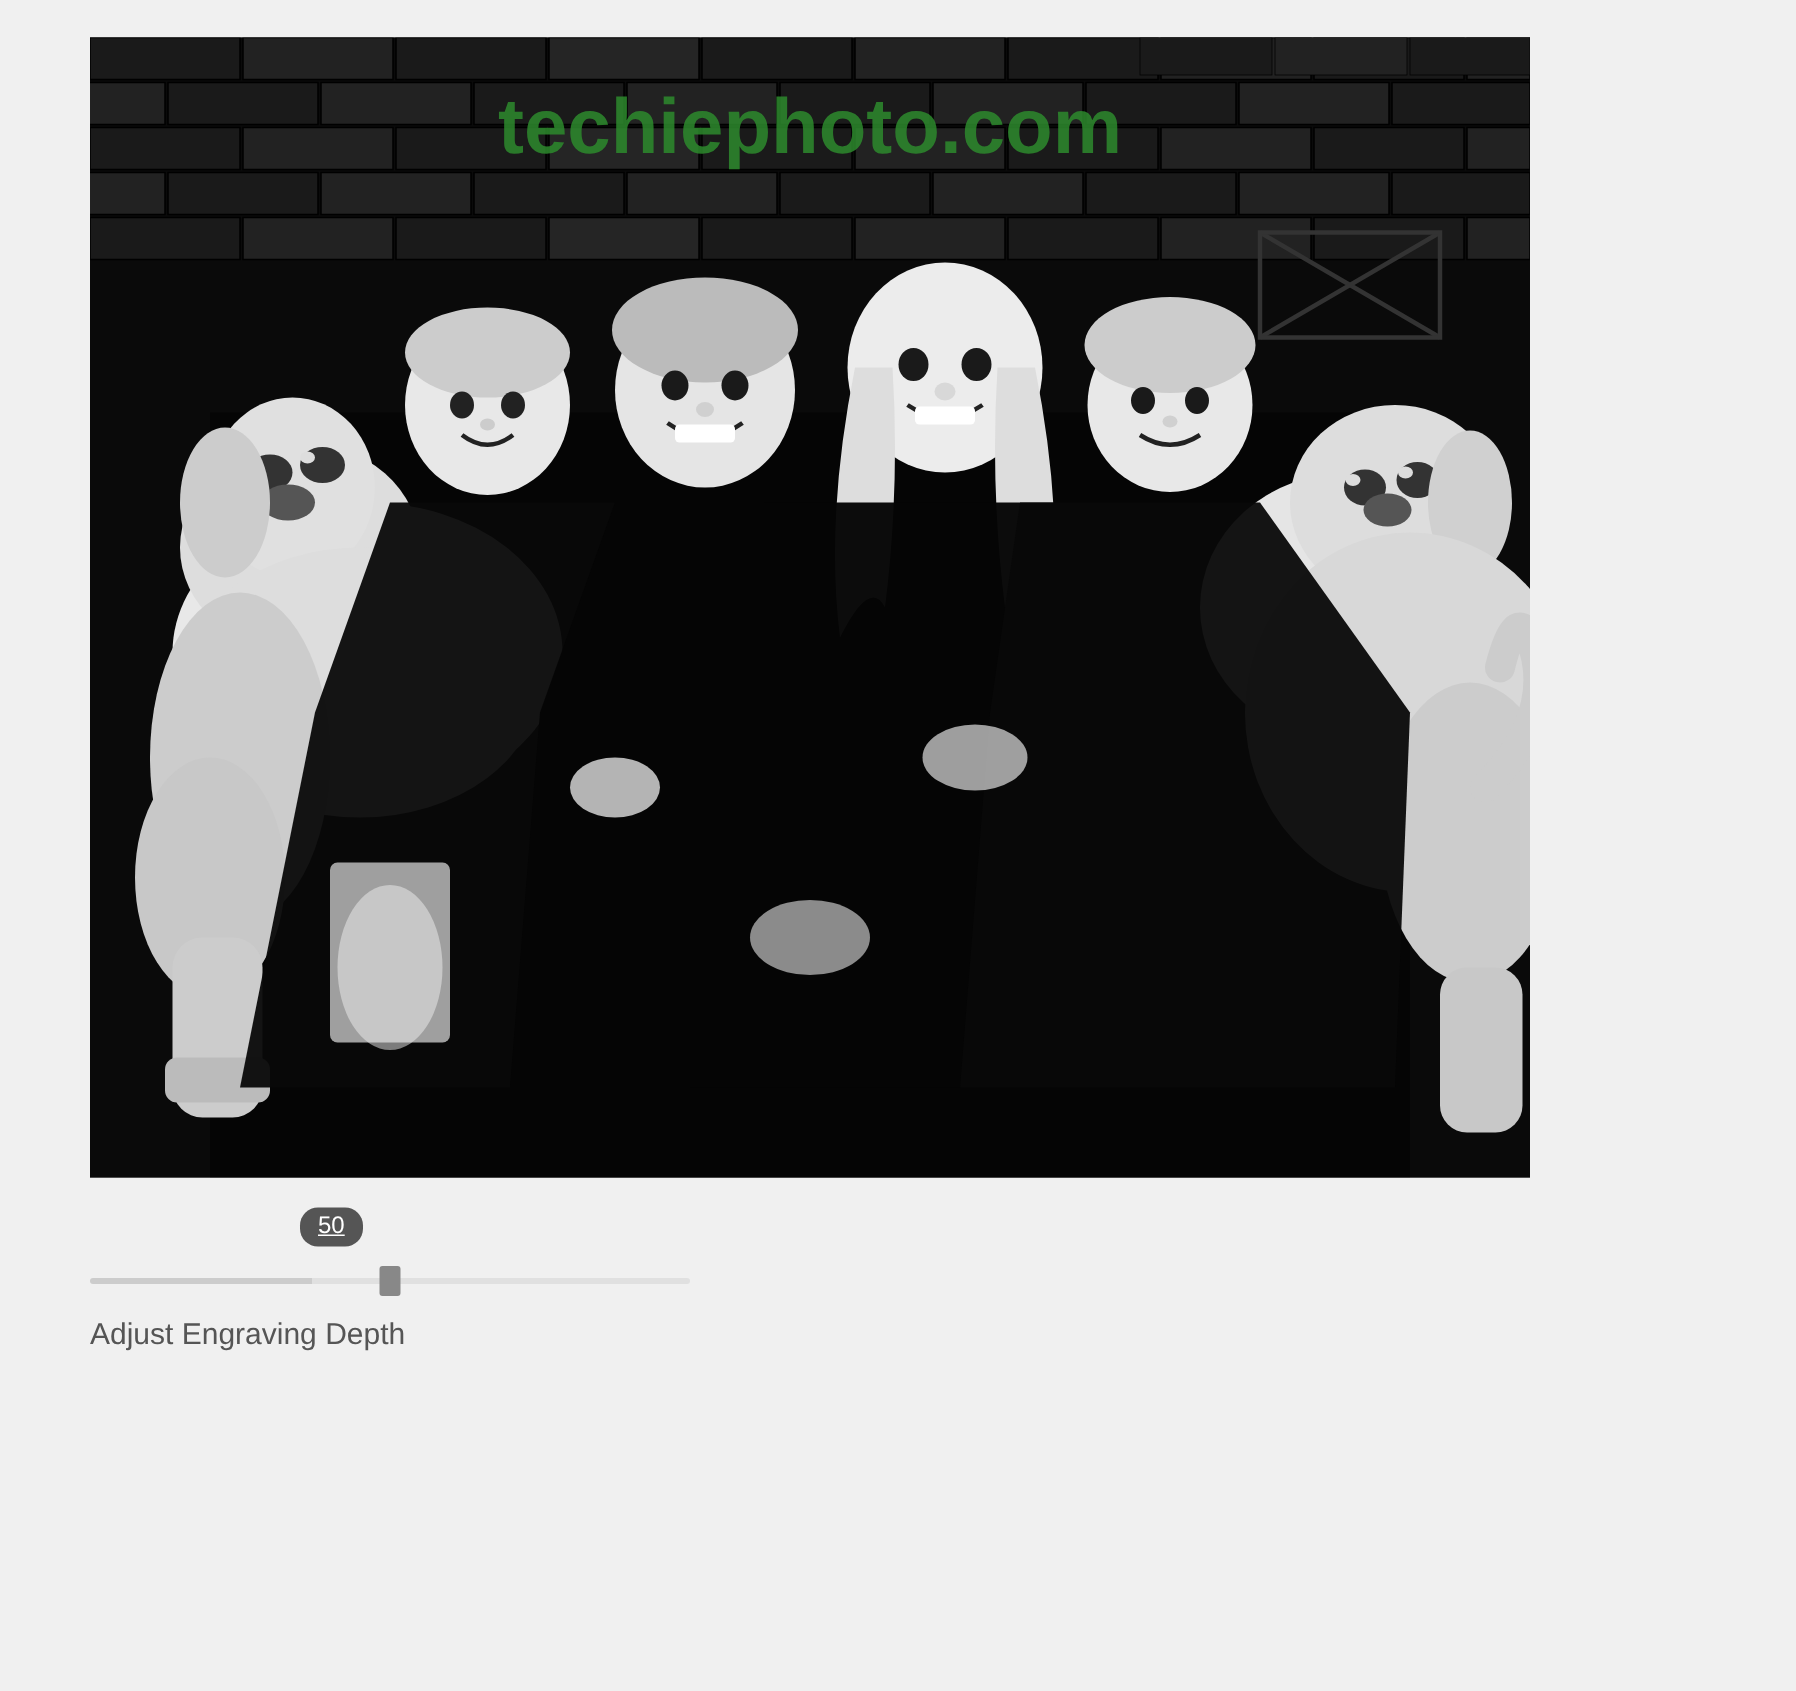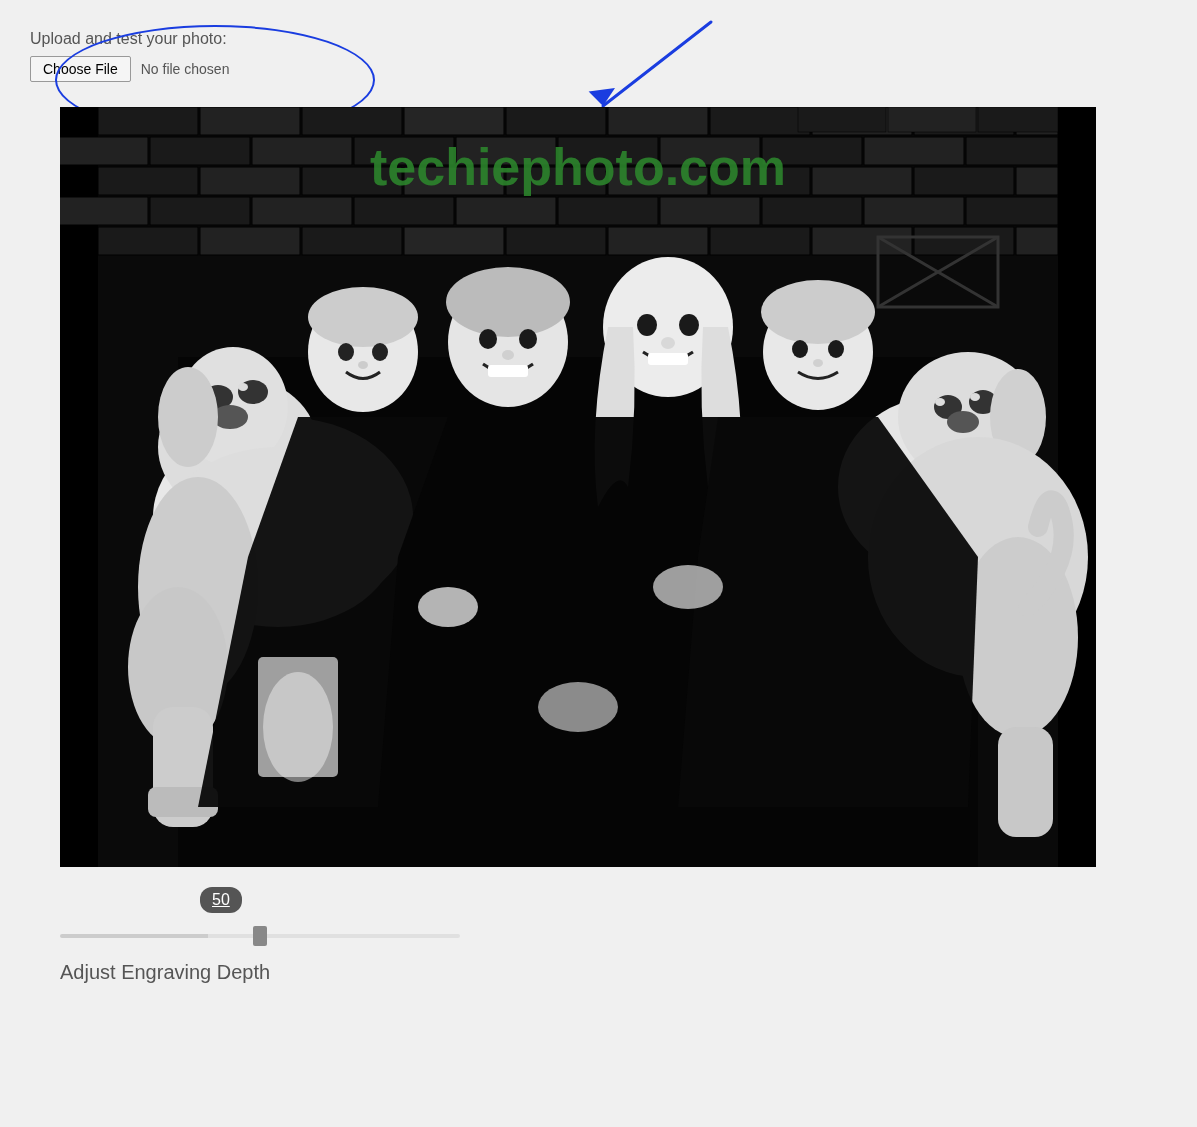"Upload and test your photo:" div.upload-section { html: <div> <div></div> <svg> <line></line> <polygon></polygon> </svg> <span>Upload and test your photo:</span> <div> <button>Choose File</button> <span>No file chosen</span> </div> </div> -> none }
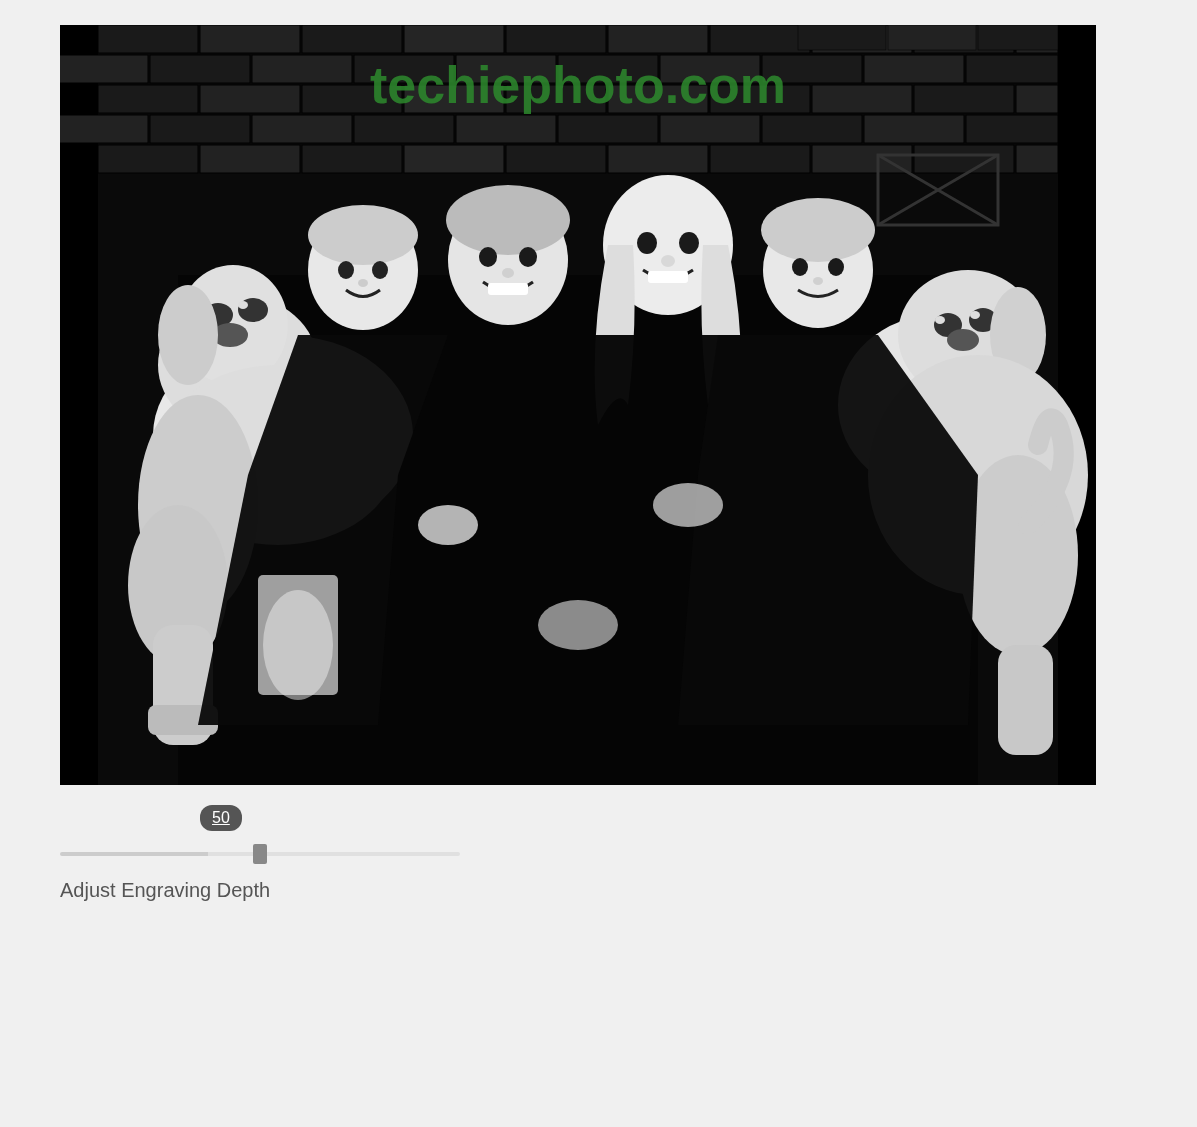"techiephoto.com" .image-container { width: 1036px -> 960px }
